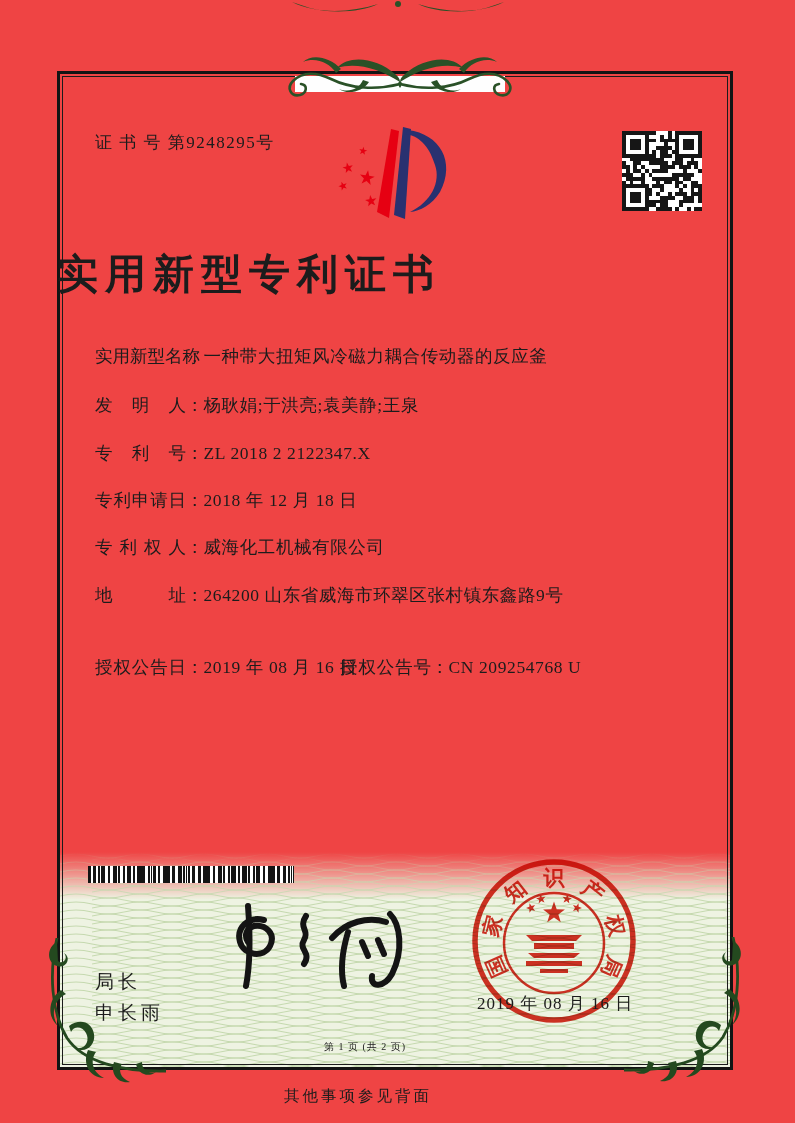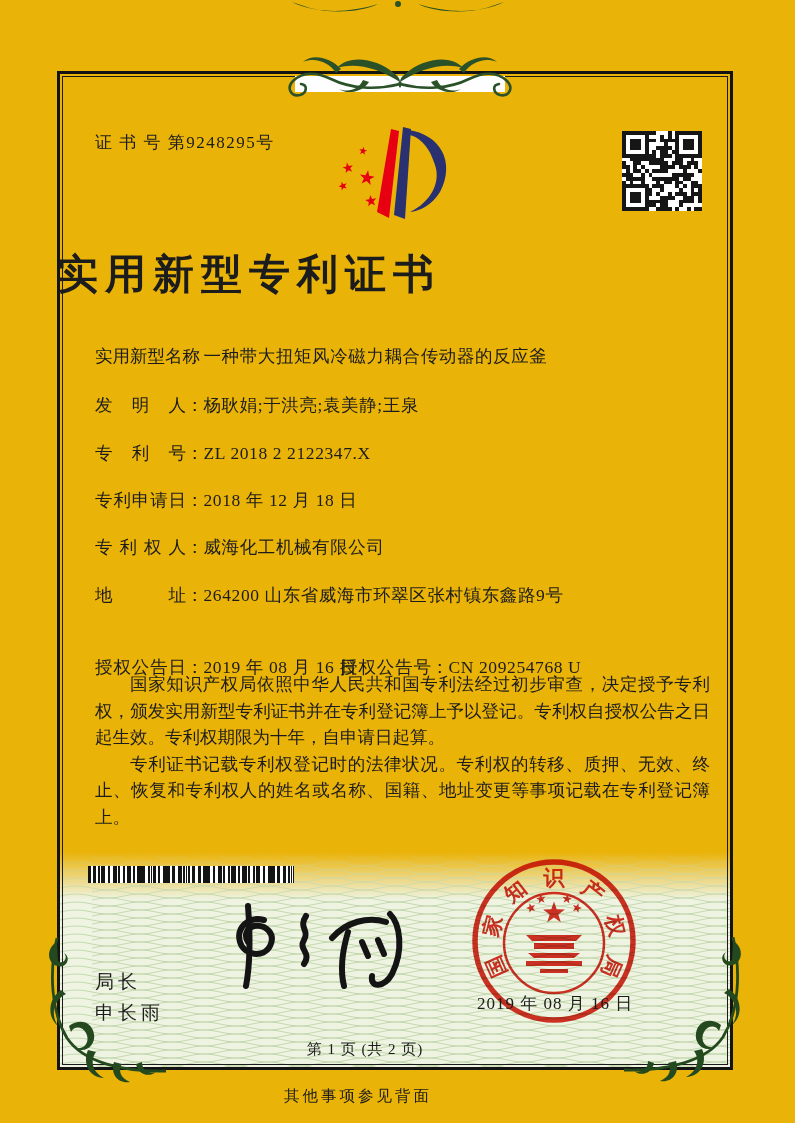"证 书 号 第9248295号" .page { background: #eab308 -> #ef4444 }
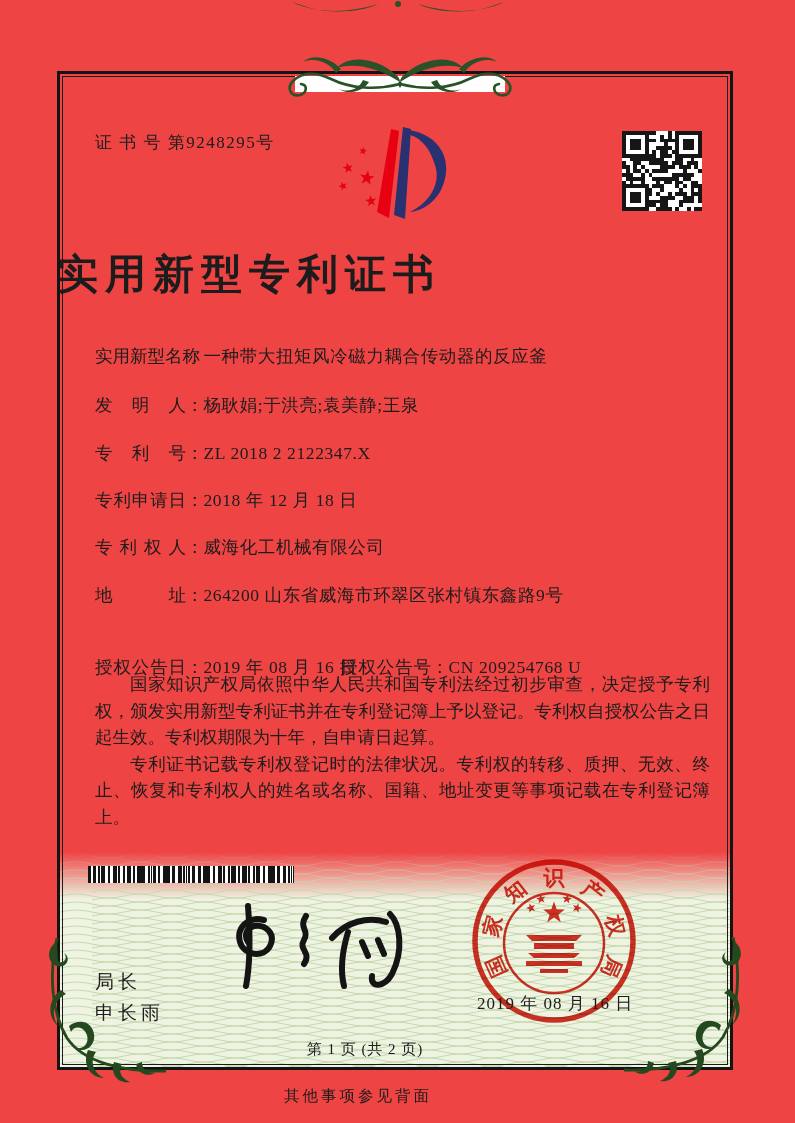"国家知识产权局依照中华人民共和国专利法经过初步审查，决定授予专利权，颁发实用新型" div.body-text { html: <div> <p>国家知识产权局依照中华人民共和国专利法经过初步审查，决定授予专利权，颁发实用新型专利证书并在专利登记簿上予以登记。专利权自授权公告之日起生效。专利权期限为十年，自申请日起算。</p> <p>专利证书记载专利权登记时的法律状况。专利权的转移、质押、无效、终止、恢复和专利权人的姓名或名称、国籍、地址变更等事项记载在专利登记簿上。</p> </div> -> none }
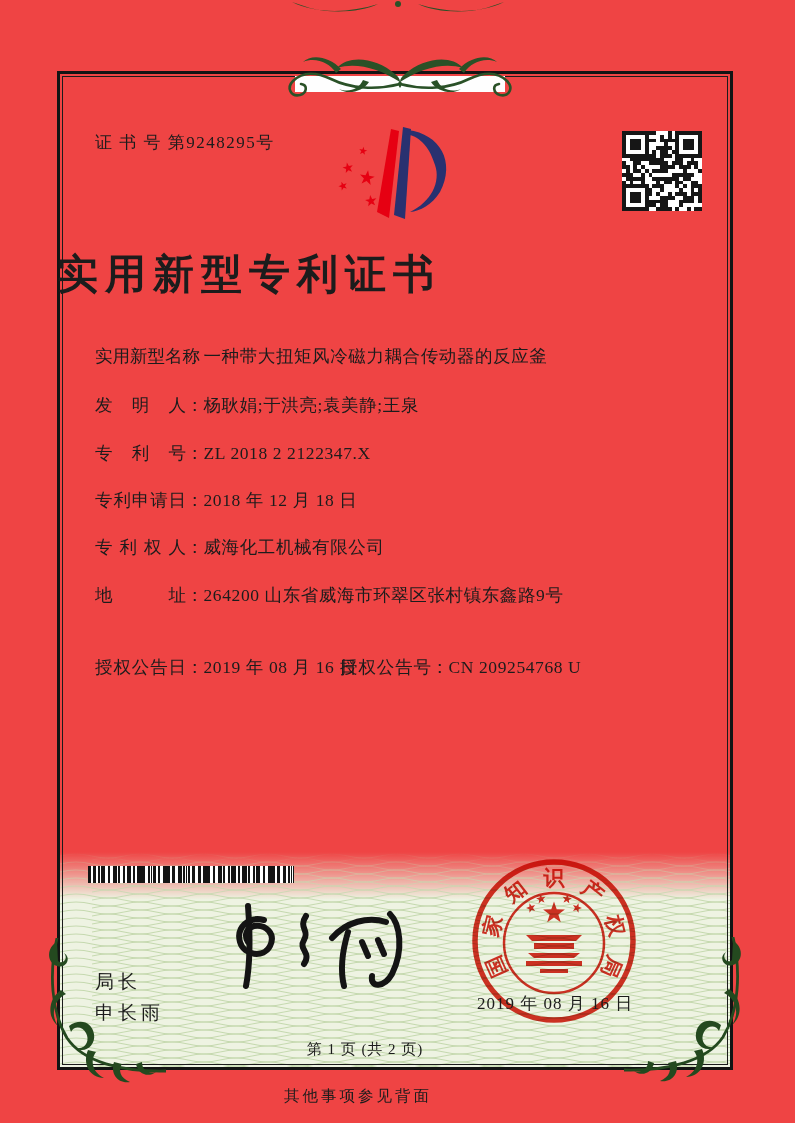"第 1 页 (共 2" .page-num { font-size: 15px -> 10px }
